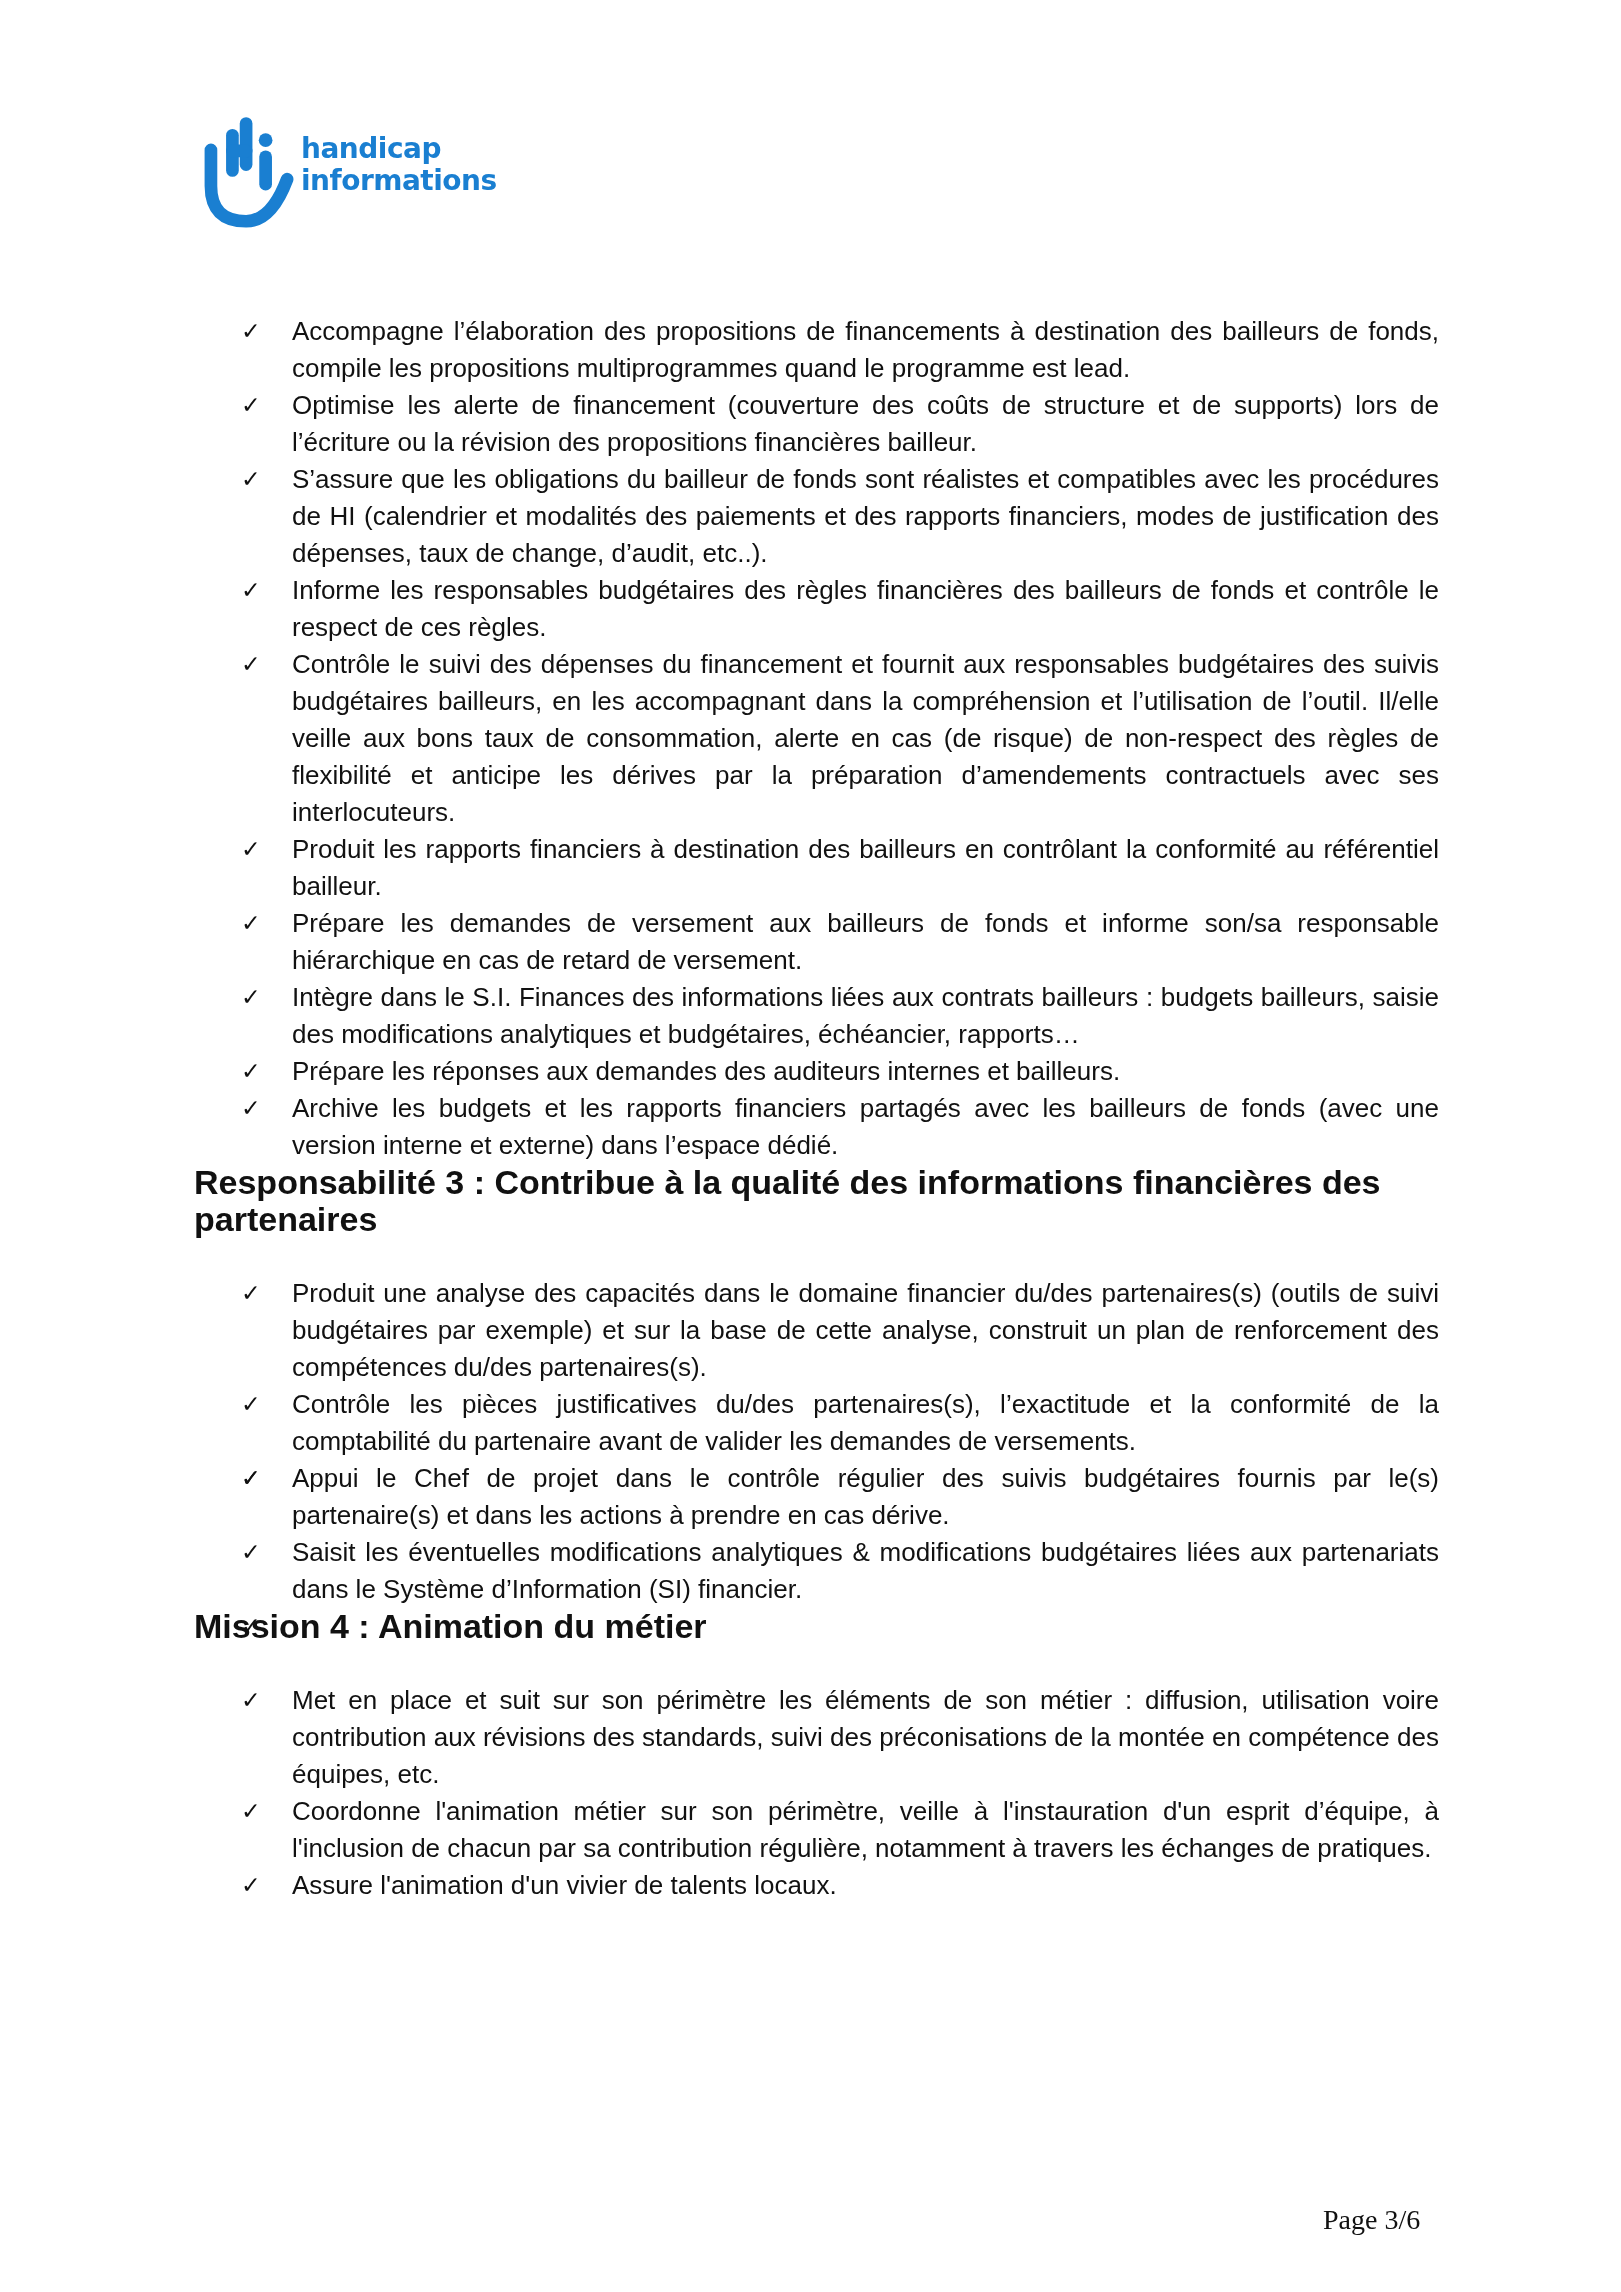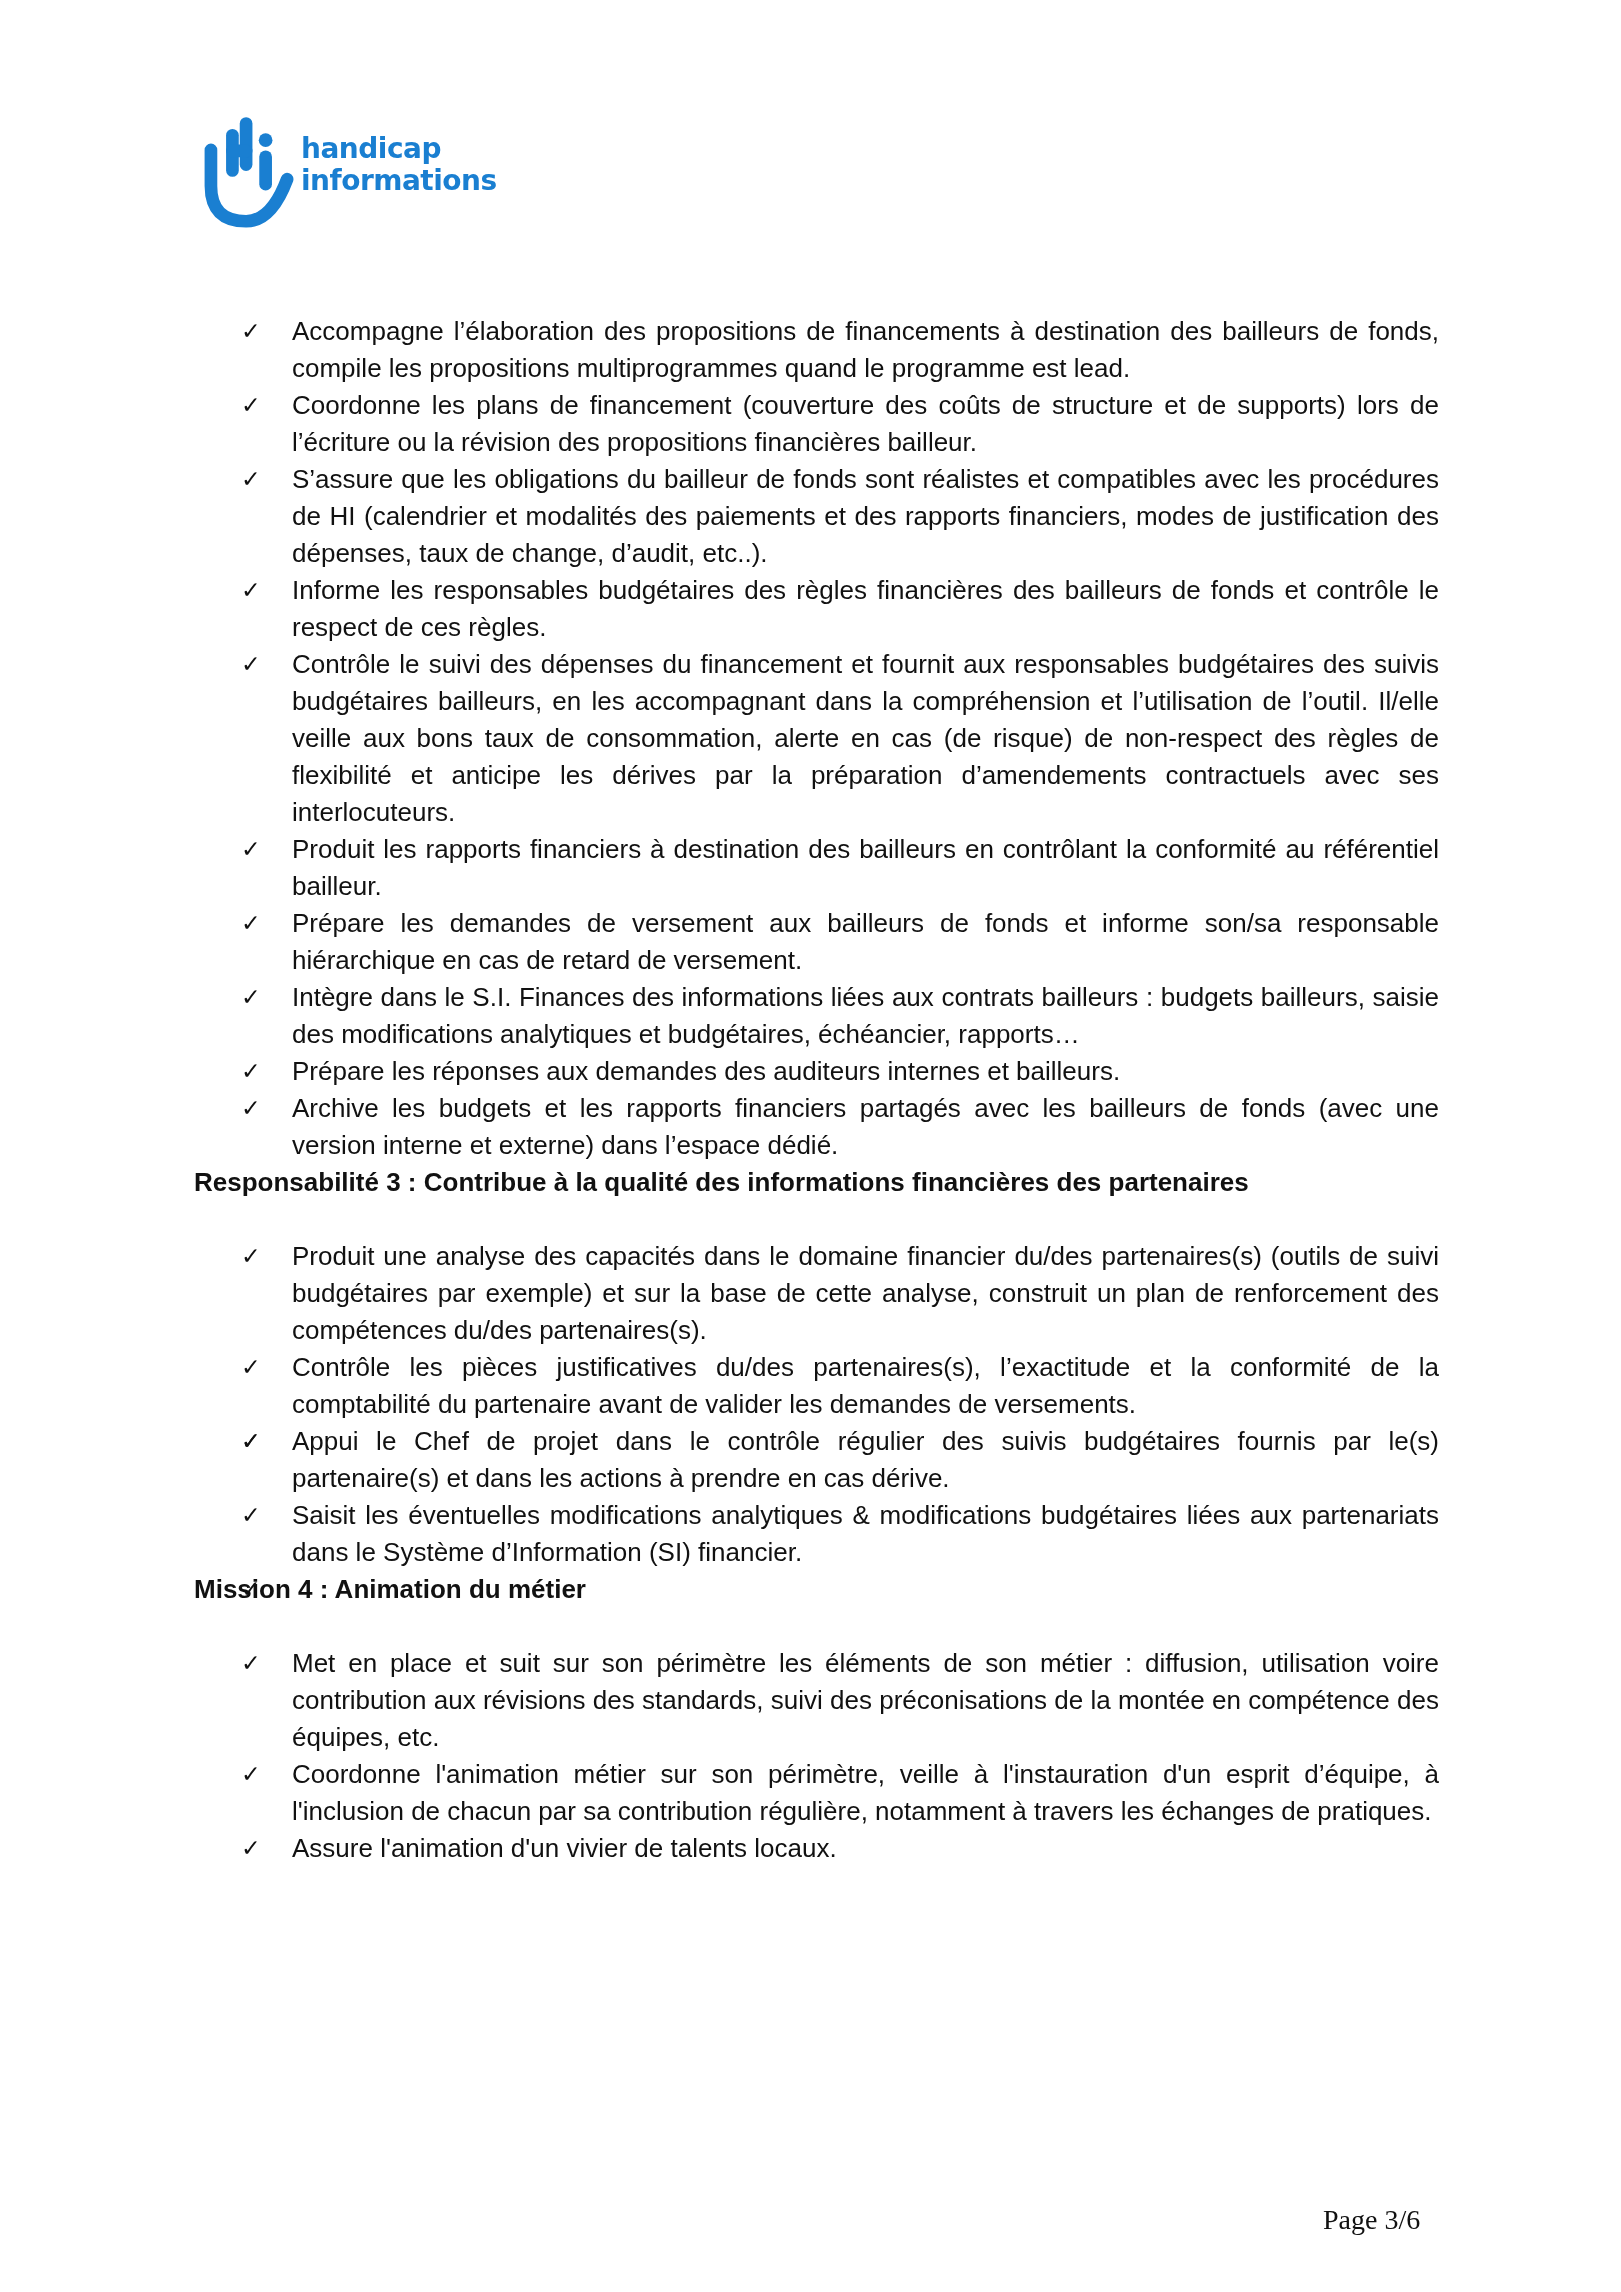"Coordonne les plans de financement" span { text: Coordonne les plans -> Optimise les alerte }
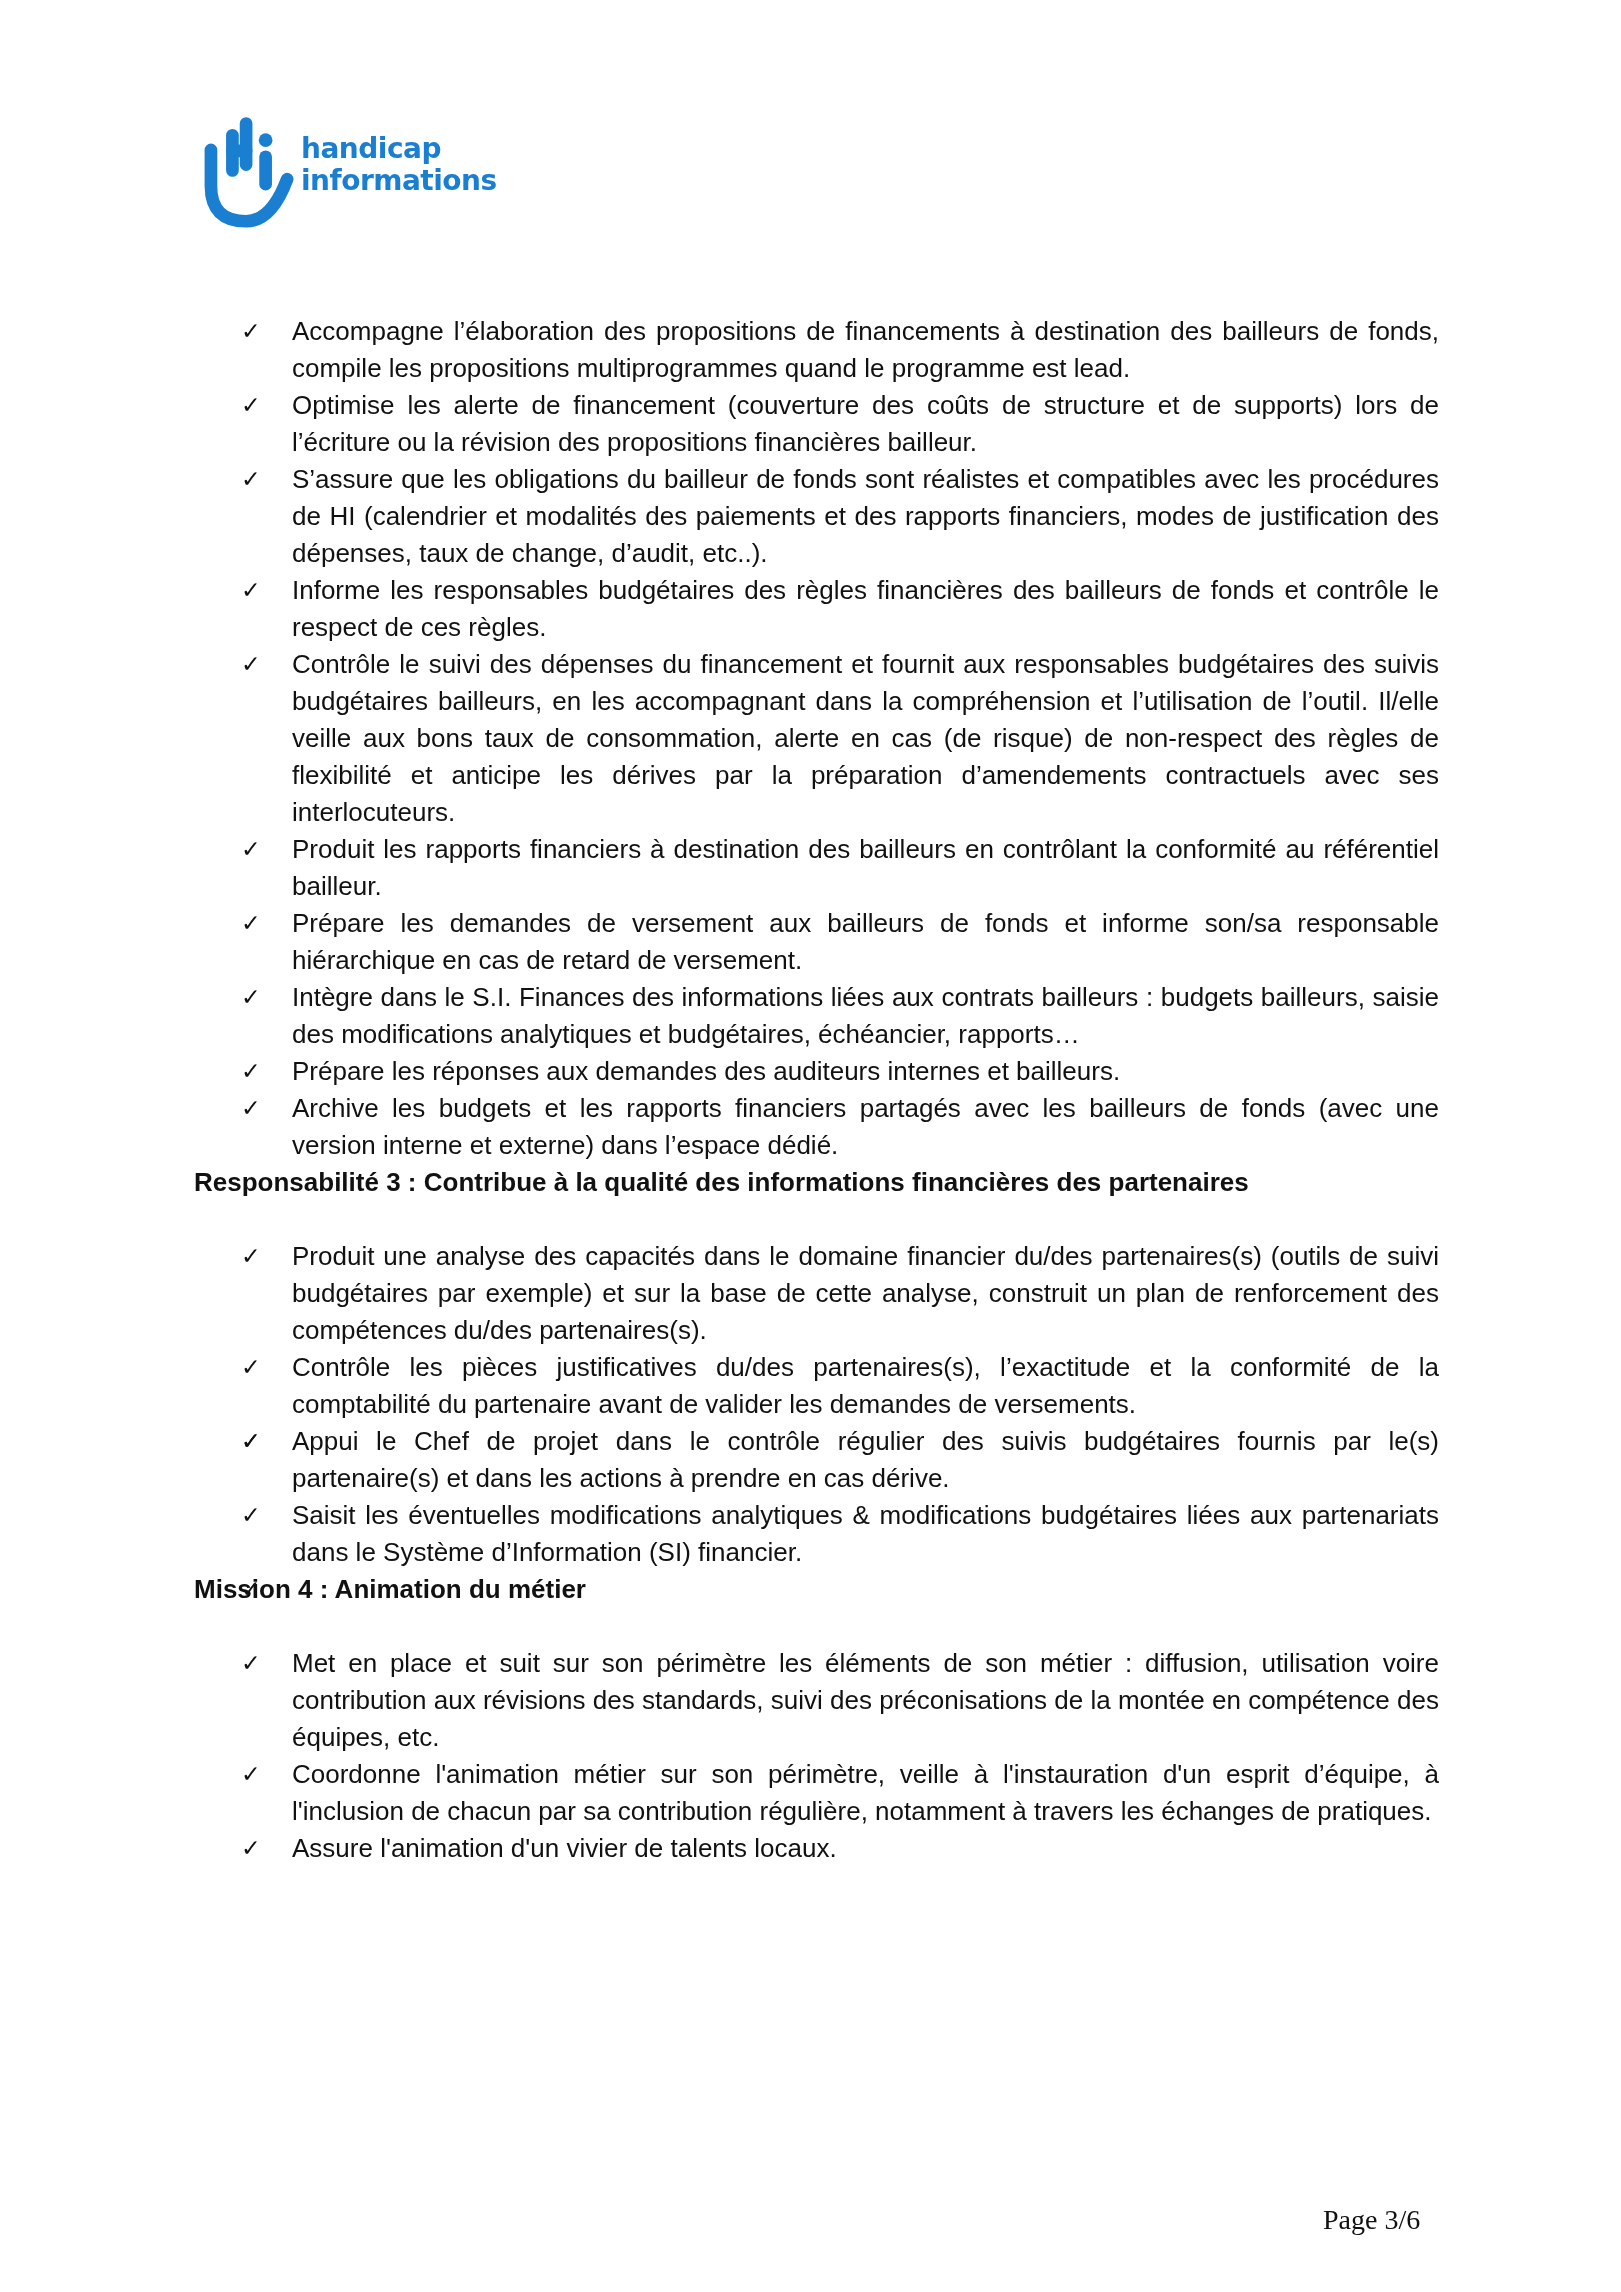"Responsabilité 3 : Contribue à" .heading { font-size: 26px -> 34px }
